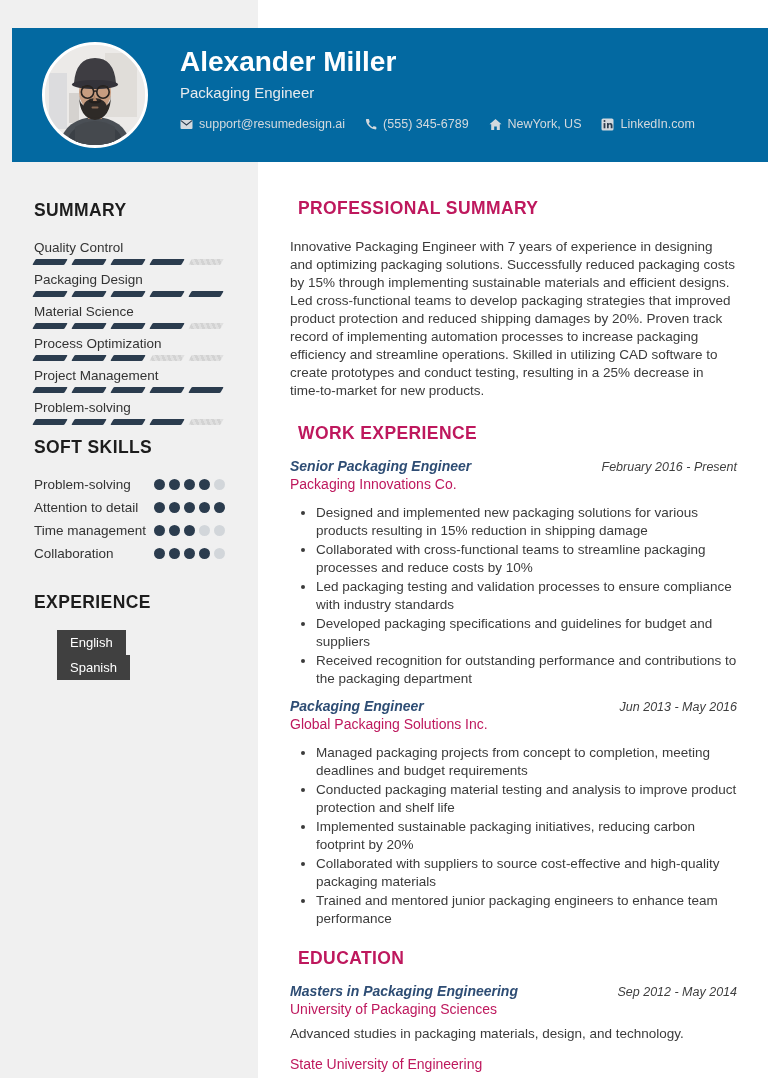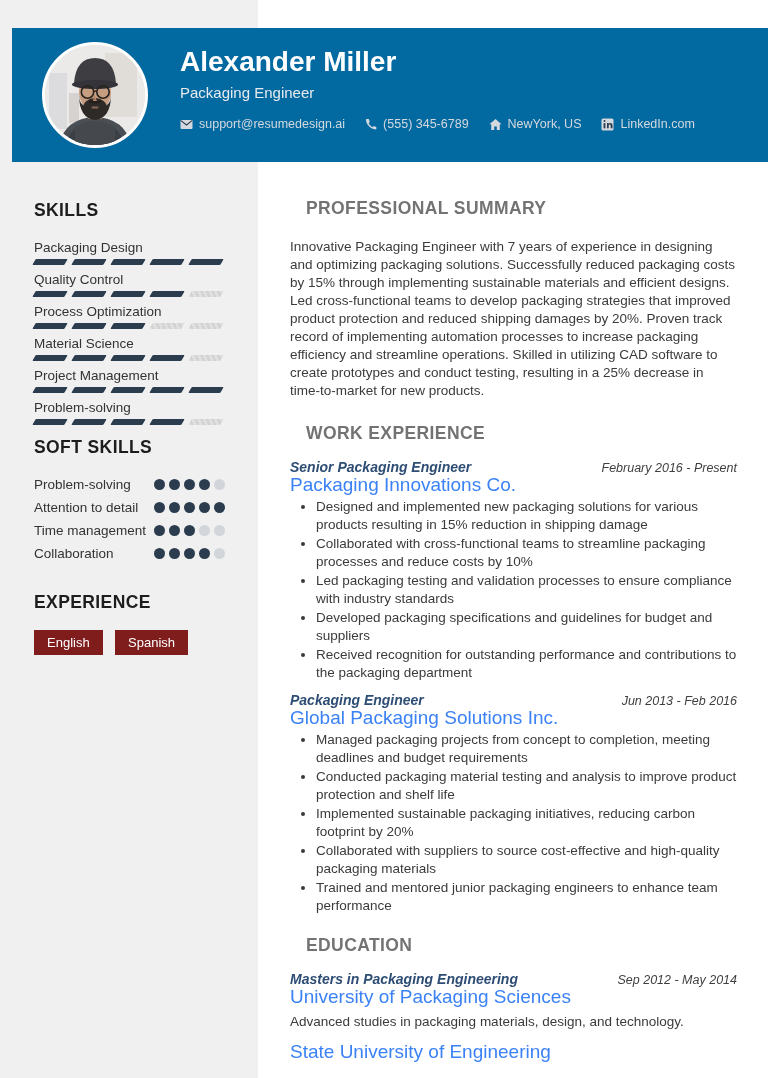"SKILLS" h2.side-heading { text: SKILLS -> SUMMARY }
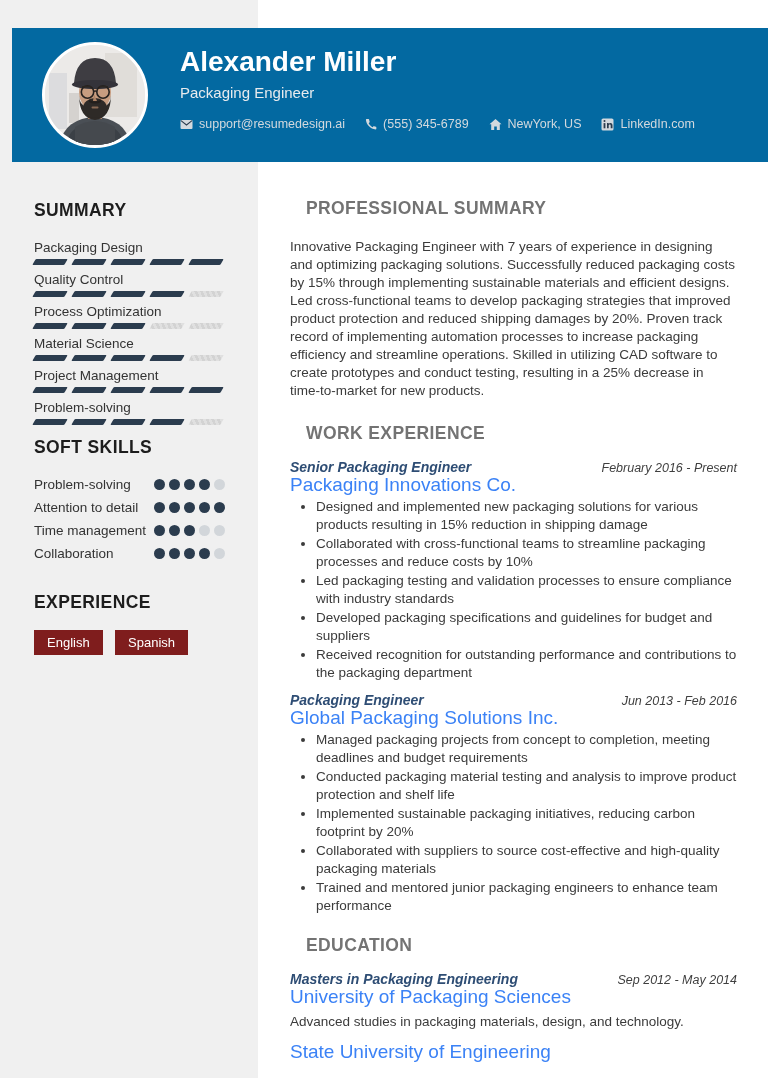"PROFESSIONAL SUMMARY" .main-heading { color: #737373 -> #be185d; margin: 16px -> 8px }
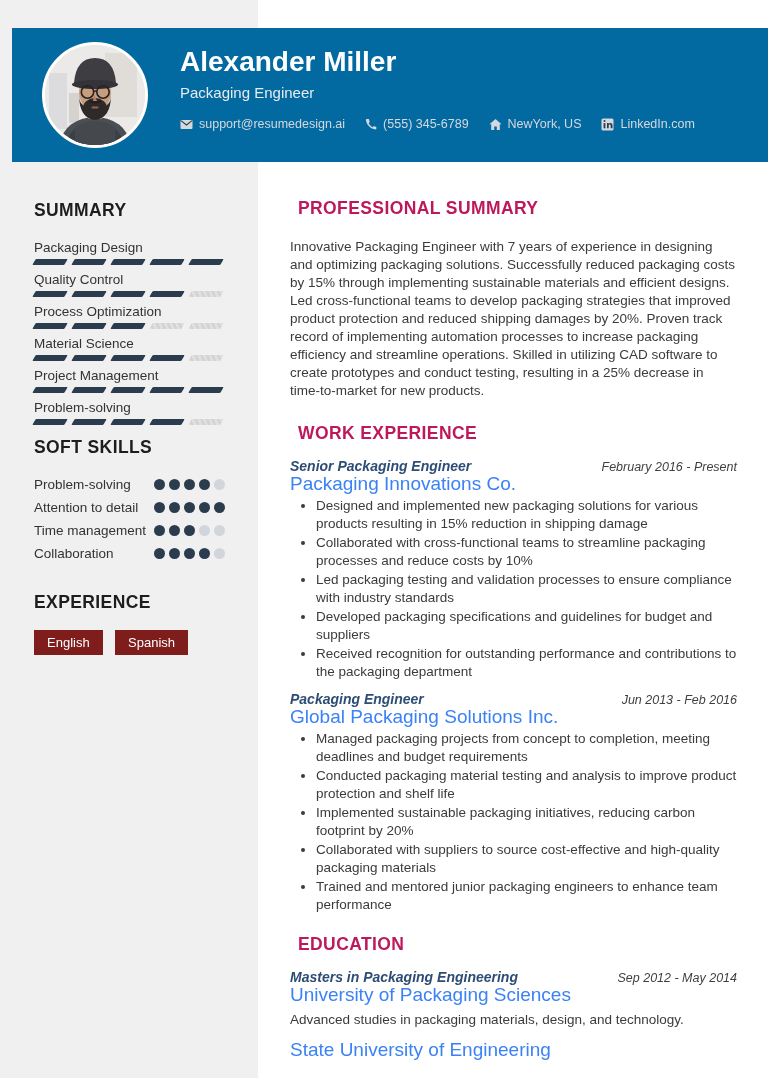"Packaging Design" div.skill { order: before "Quality Control" -> after "Quality Control" }
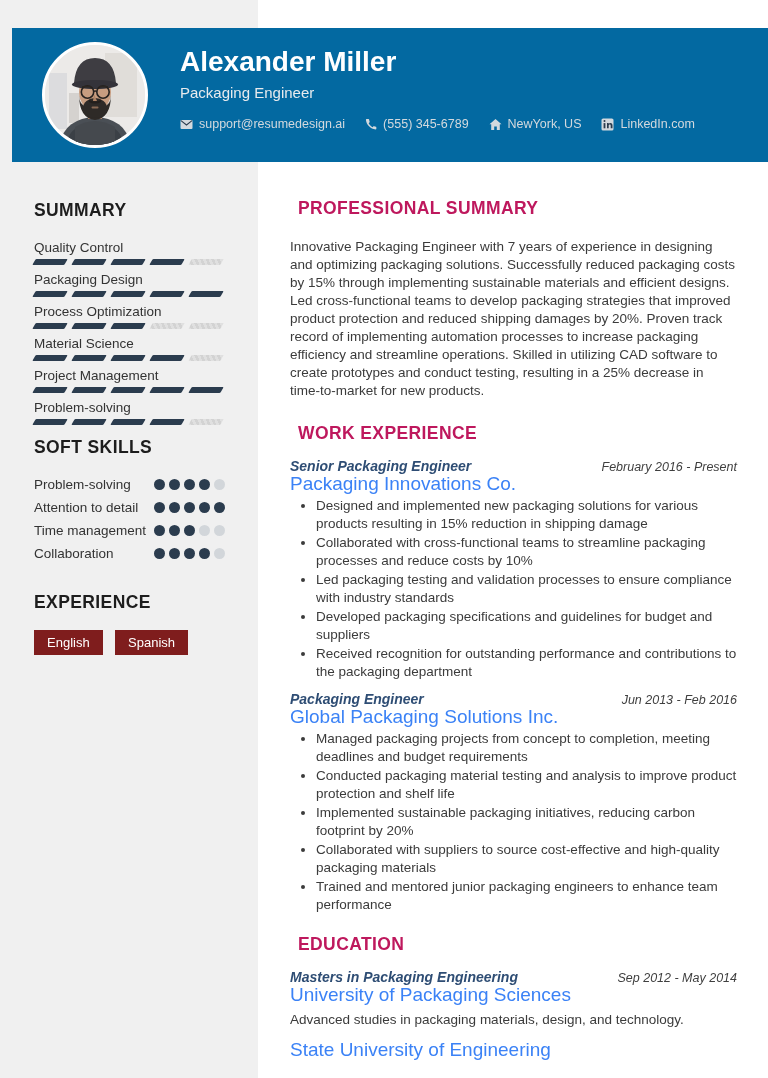"Process Optimization" div.skill { order: before "Material Science" -> after "Material Science" }
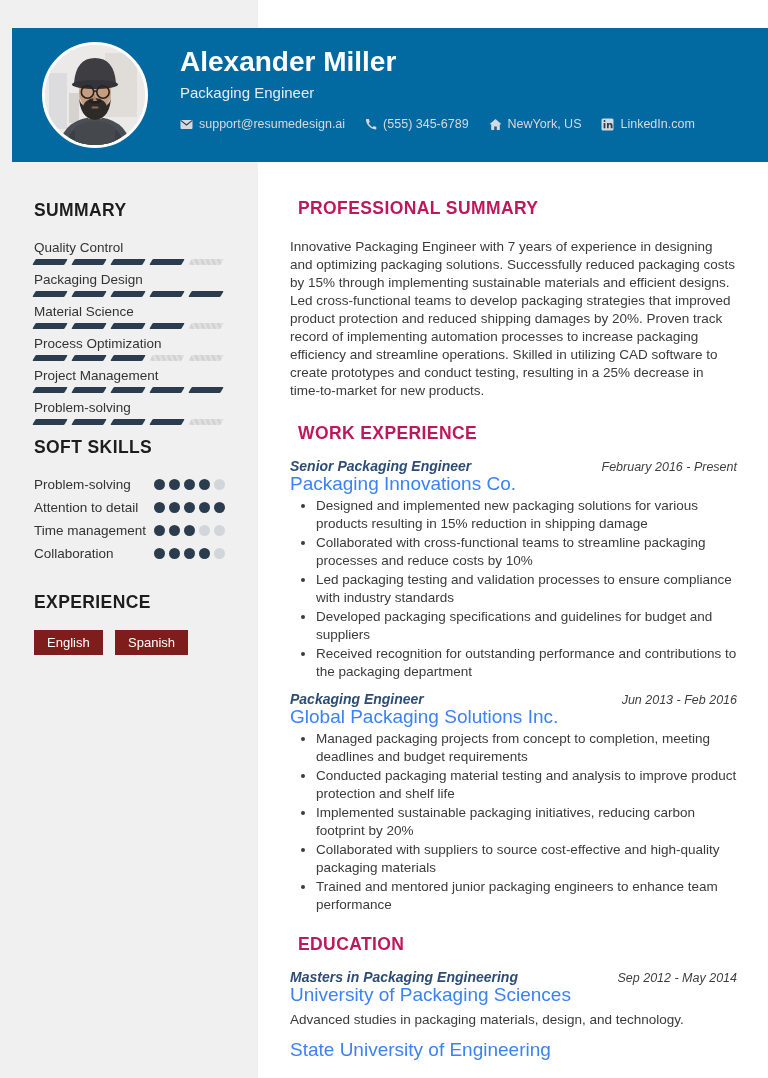"Packaging Innovations Co." .entry-sub { color: #3b82f6 -> #be185d; font-size: 19px -> 14px }
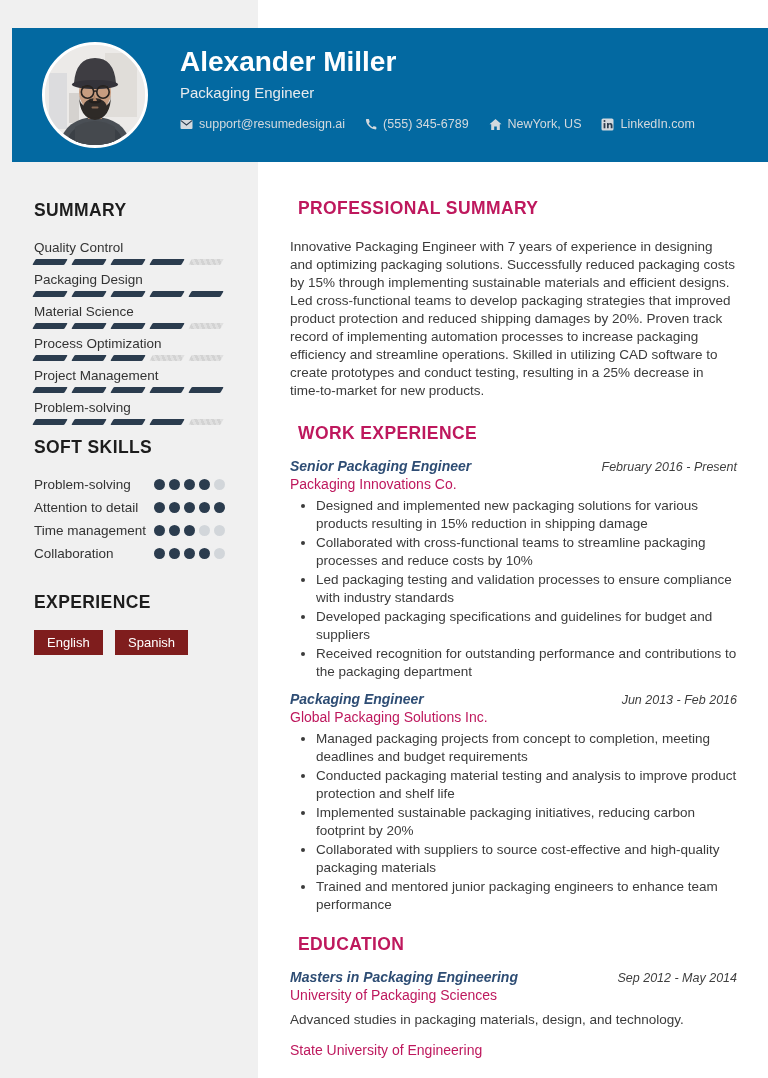"Designed and implemented new packaging" .bullets { margin: 4px 0 0 0 -> 11px 0 0 0 }
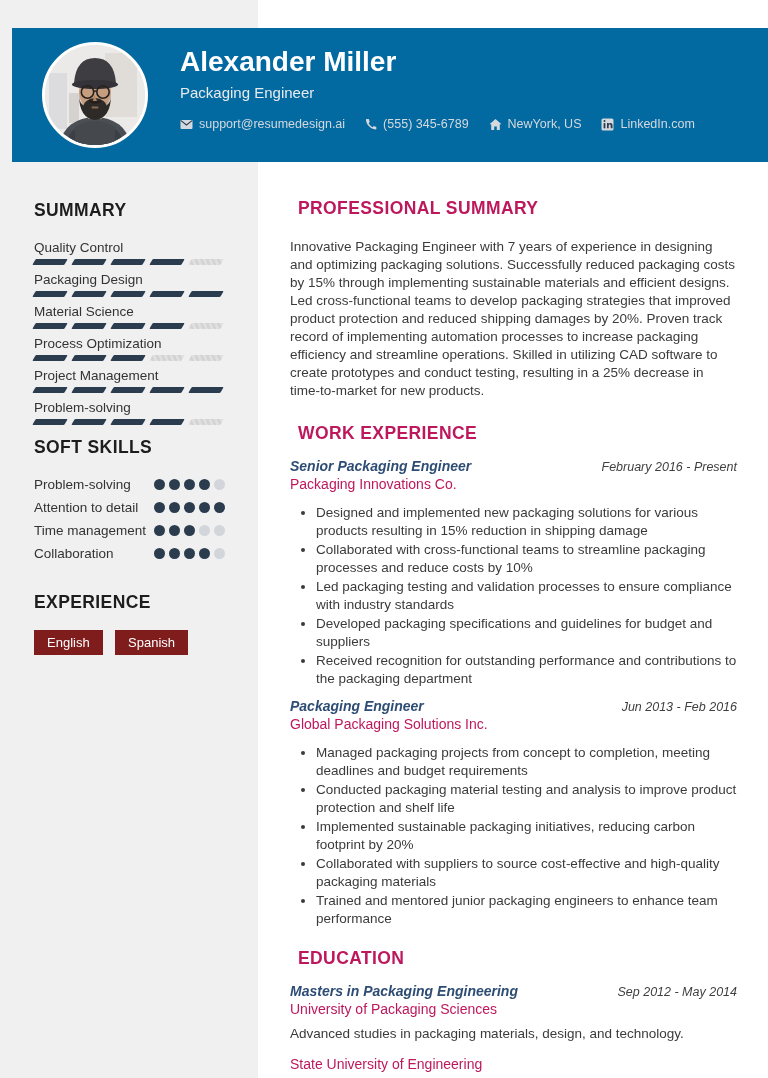"English" .lang { background: #7f1d1d -> #404040; margin-left: none -> 23px }
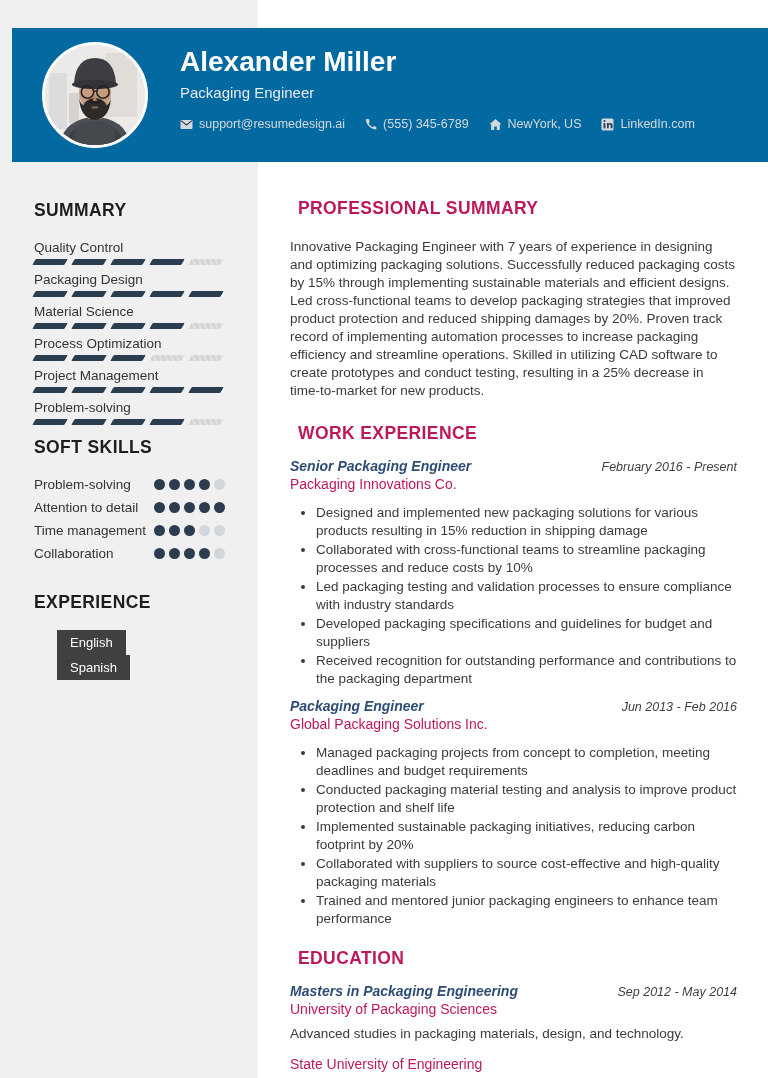"Jun 2013 - Feb 2016" span.entry-date { text: Feb -> May }
